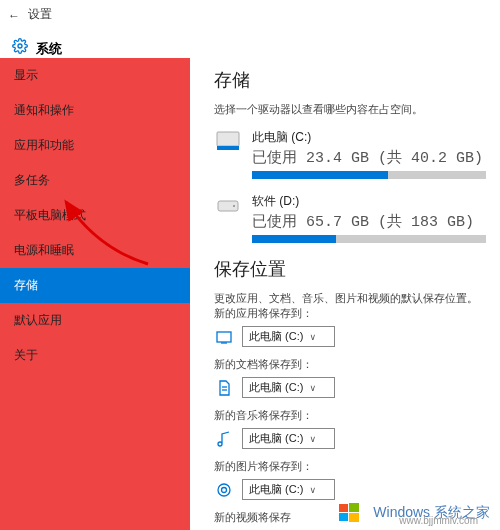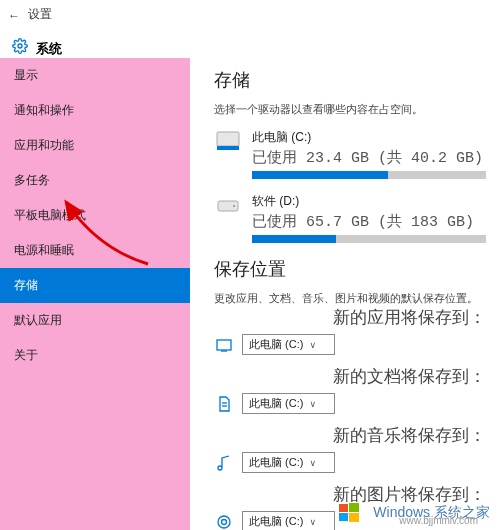"显示" .sidebar { background: #f9a8d4 -> #ef4444 }
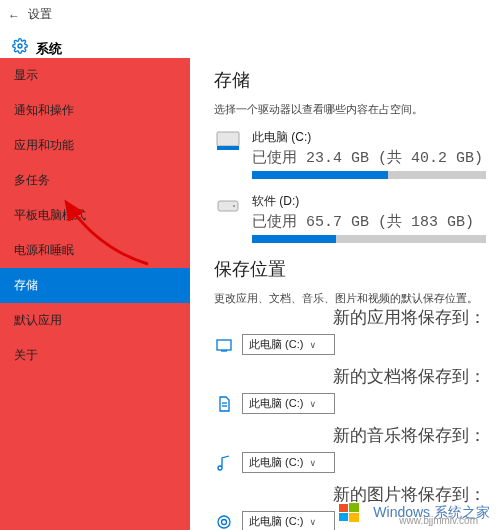"新的应用将保存到：" .save-label { font-size: 17px -> 11px; text-align: right -> none }
